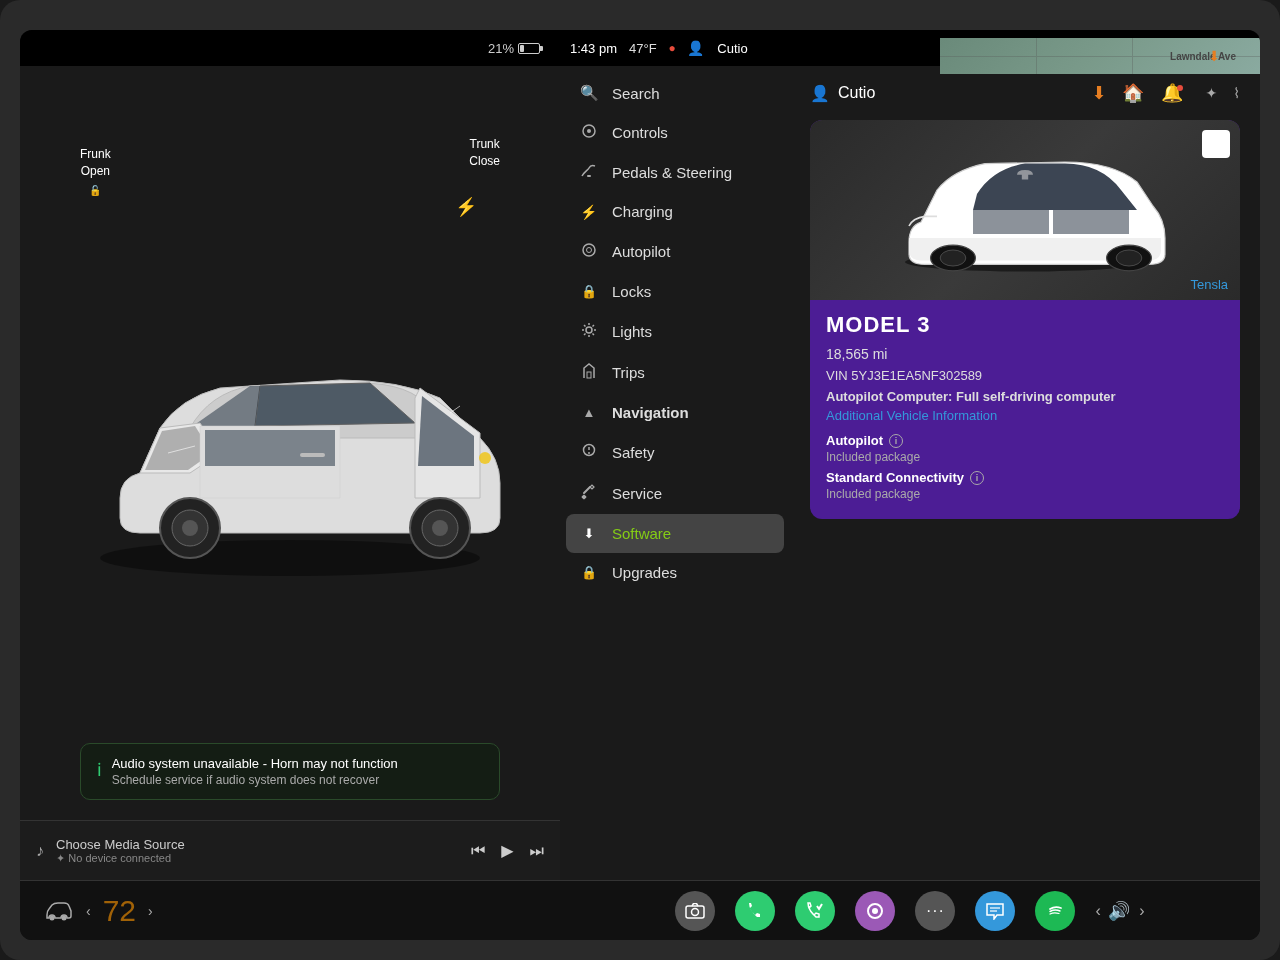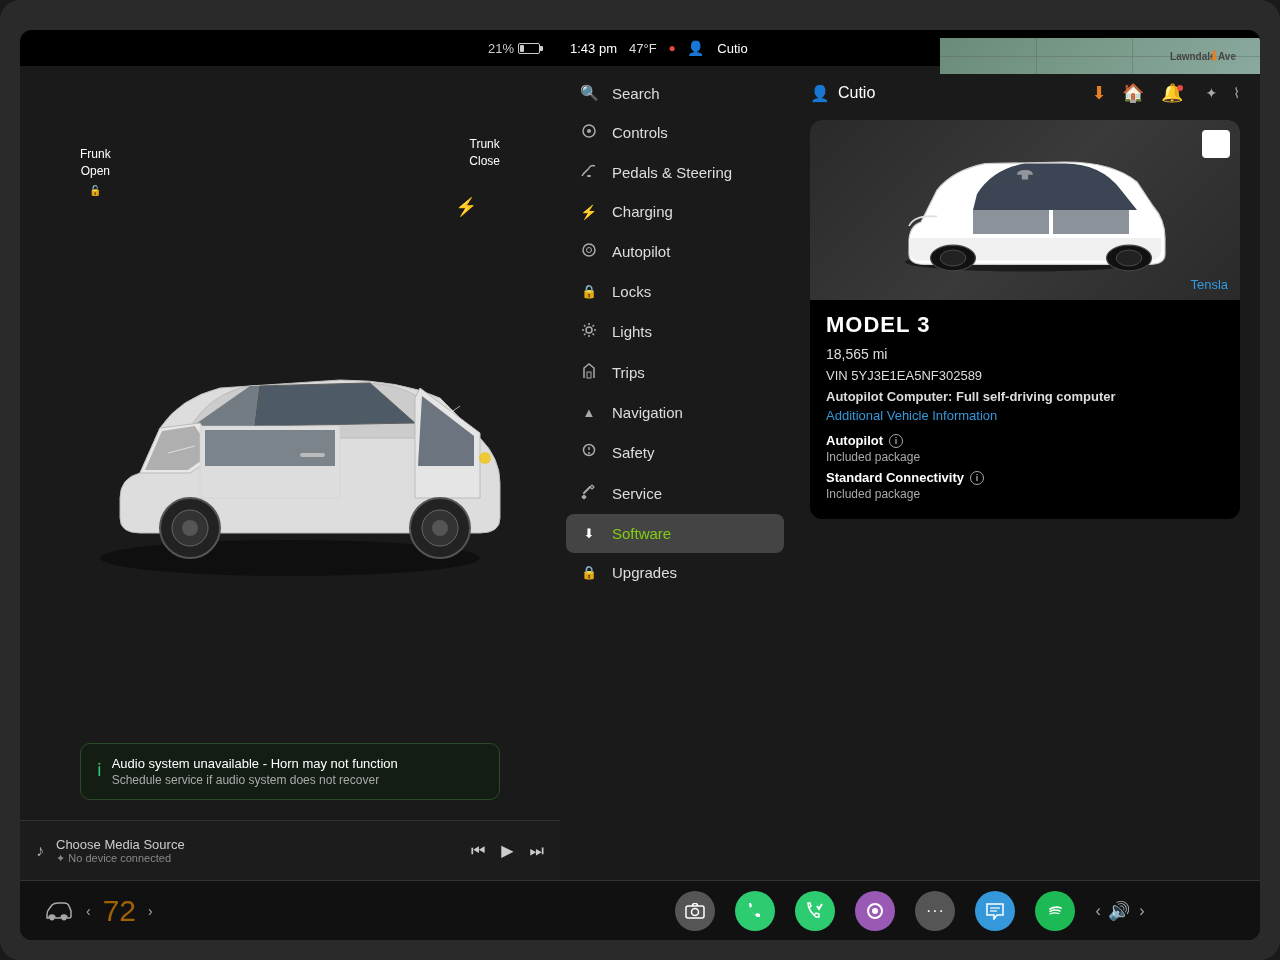"Tensla" .car-card { background: #000000 -> #4c1d95 }
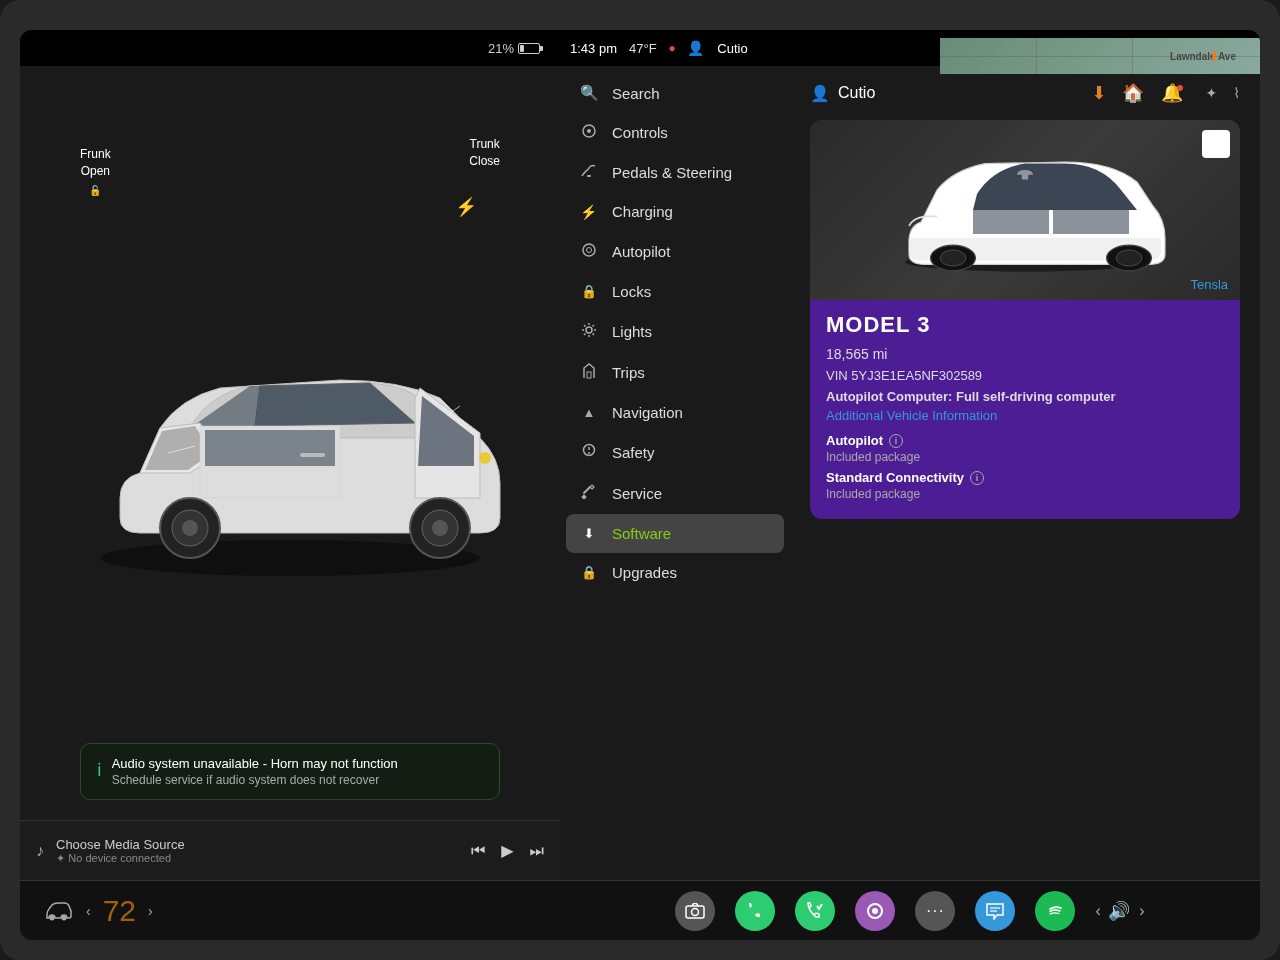"Navigation" span { font-weight: none -> bold }
